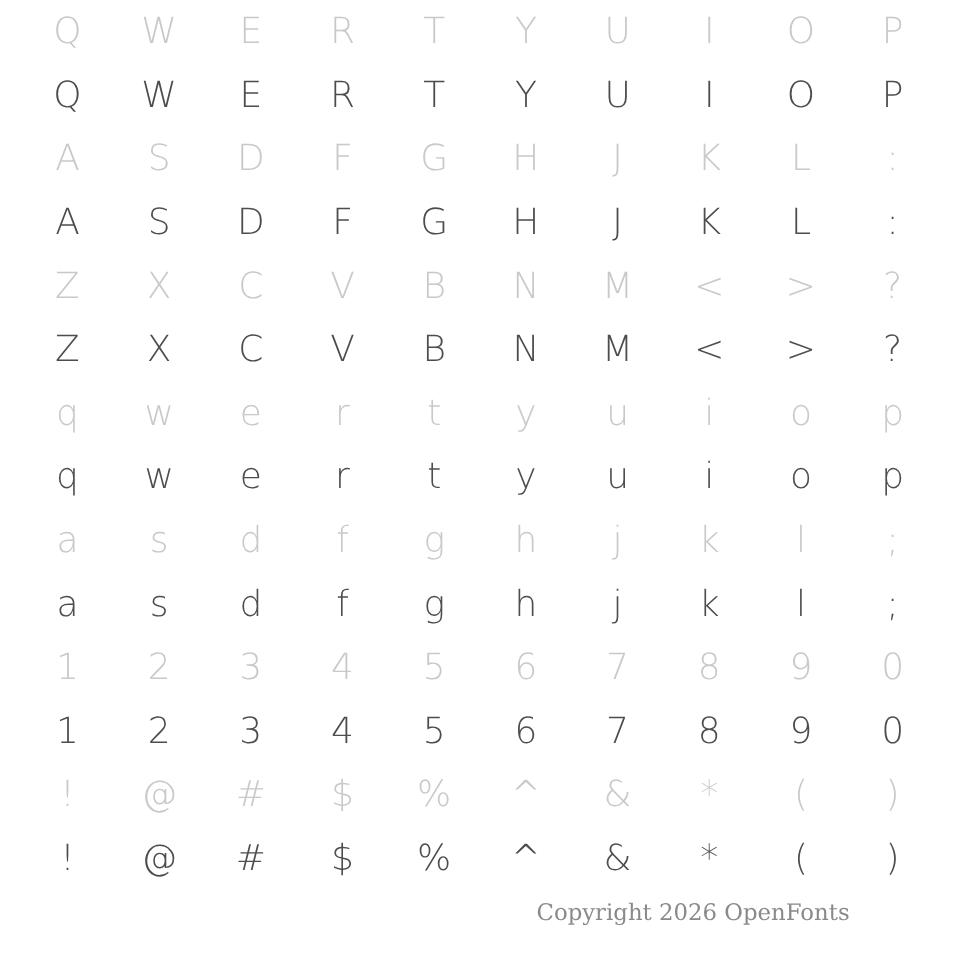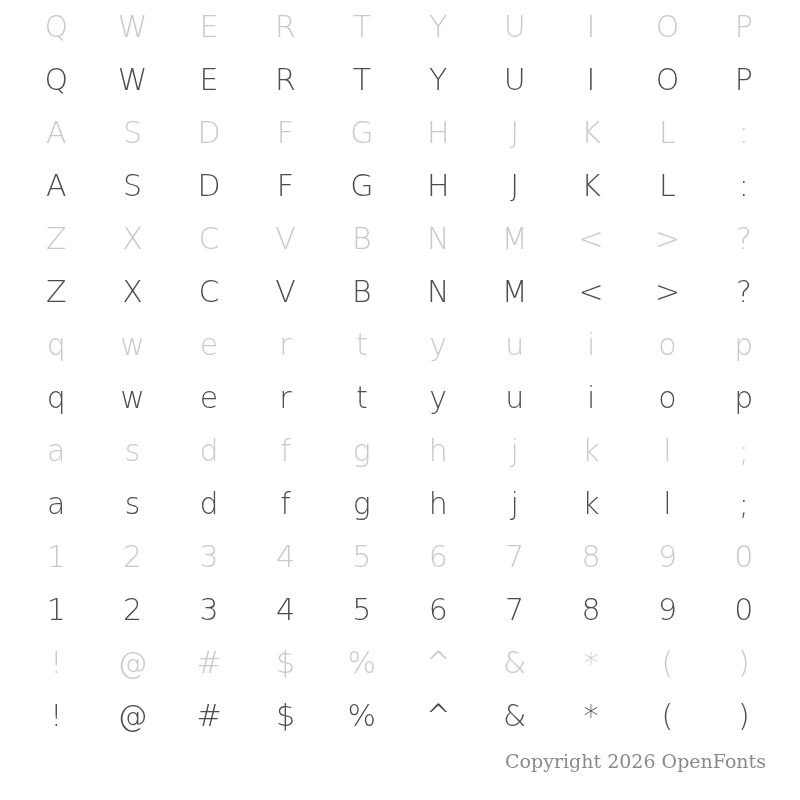"Copyright 2026 OpenFonts" #footer { padding-right: 34px -> 92px }
